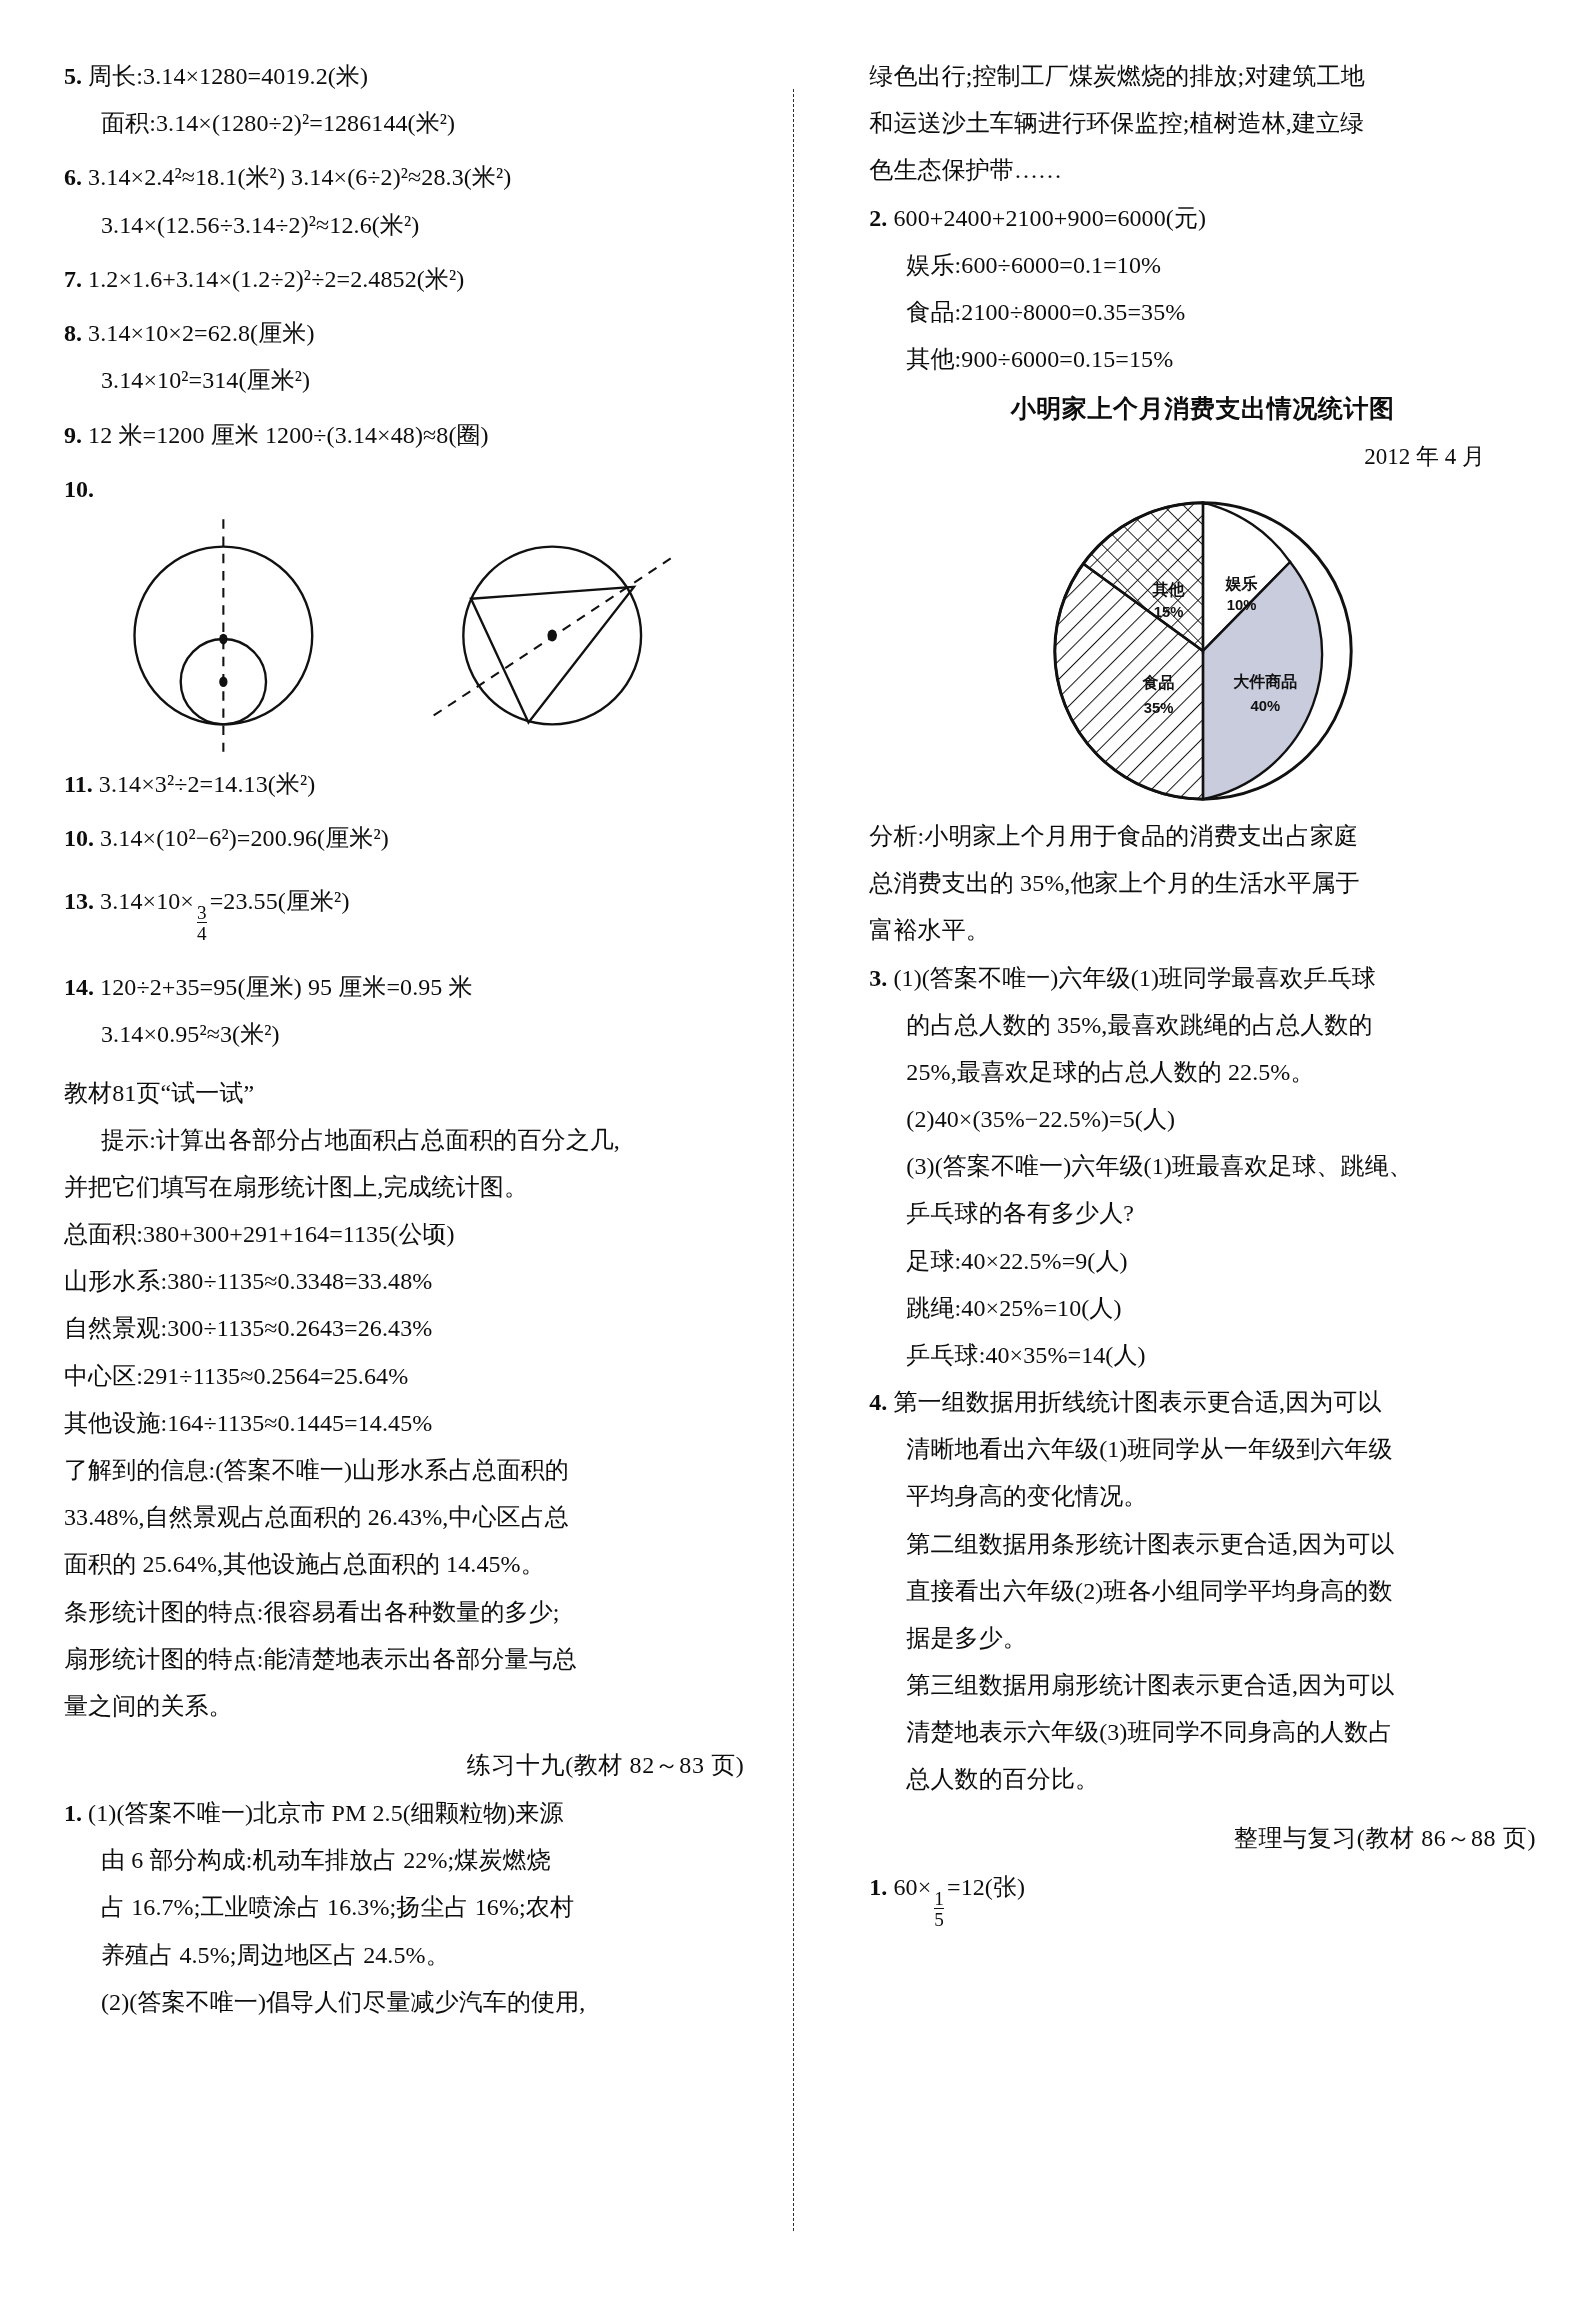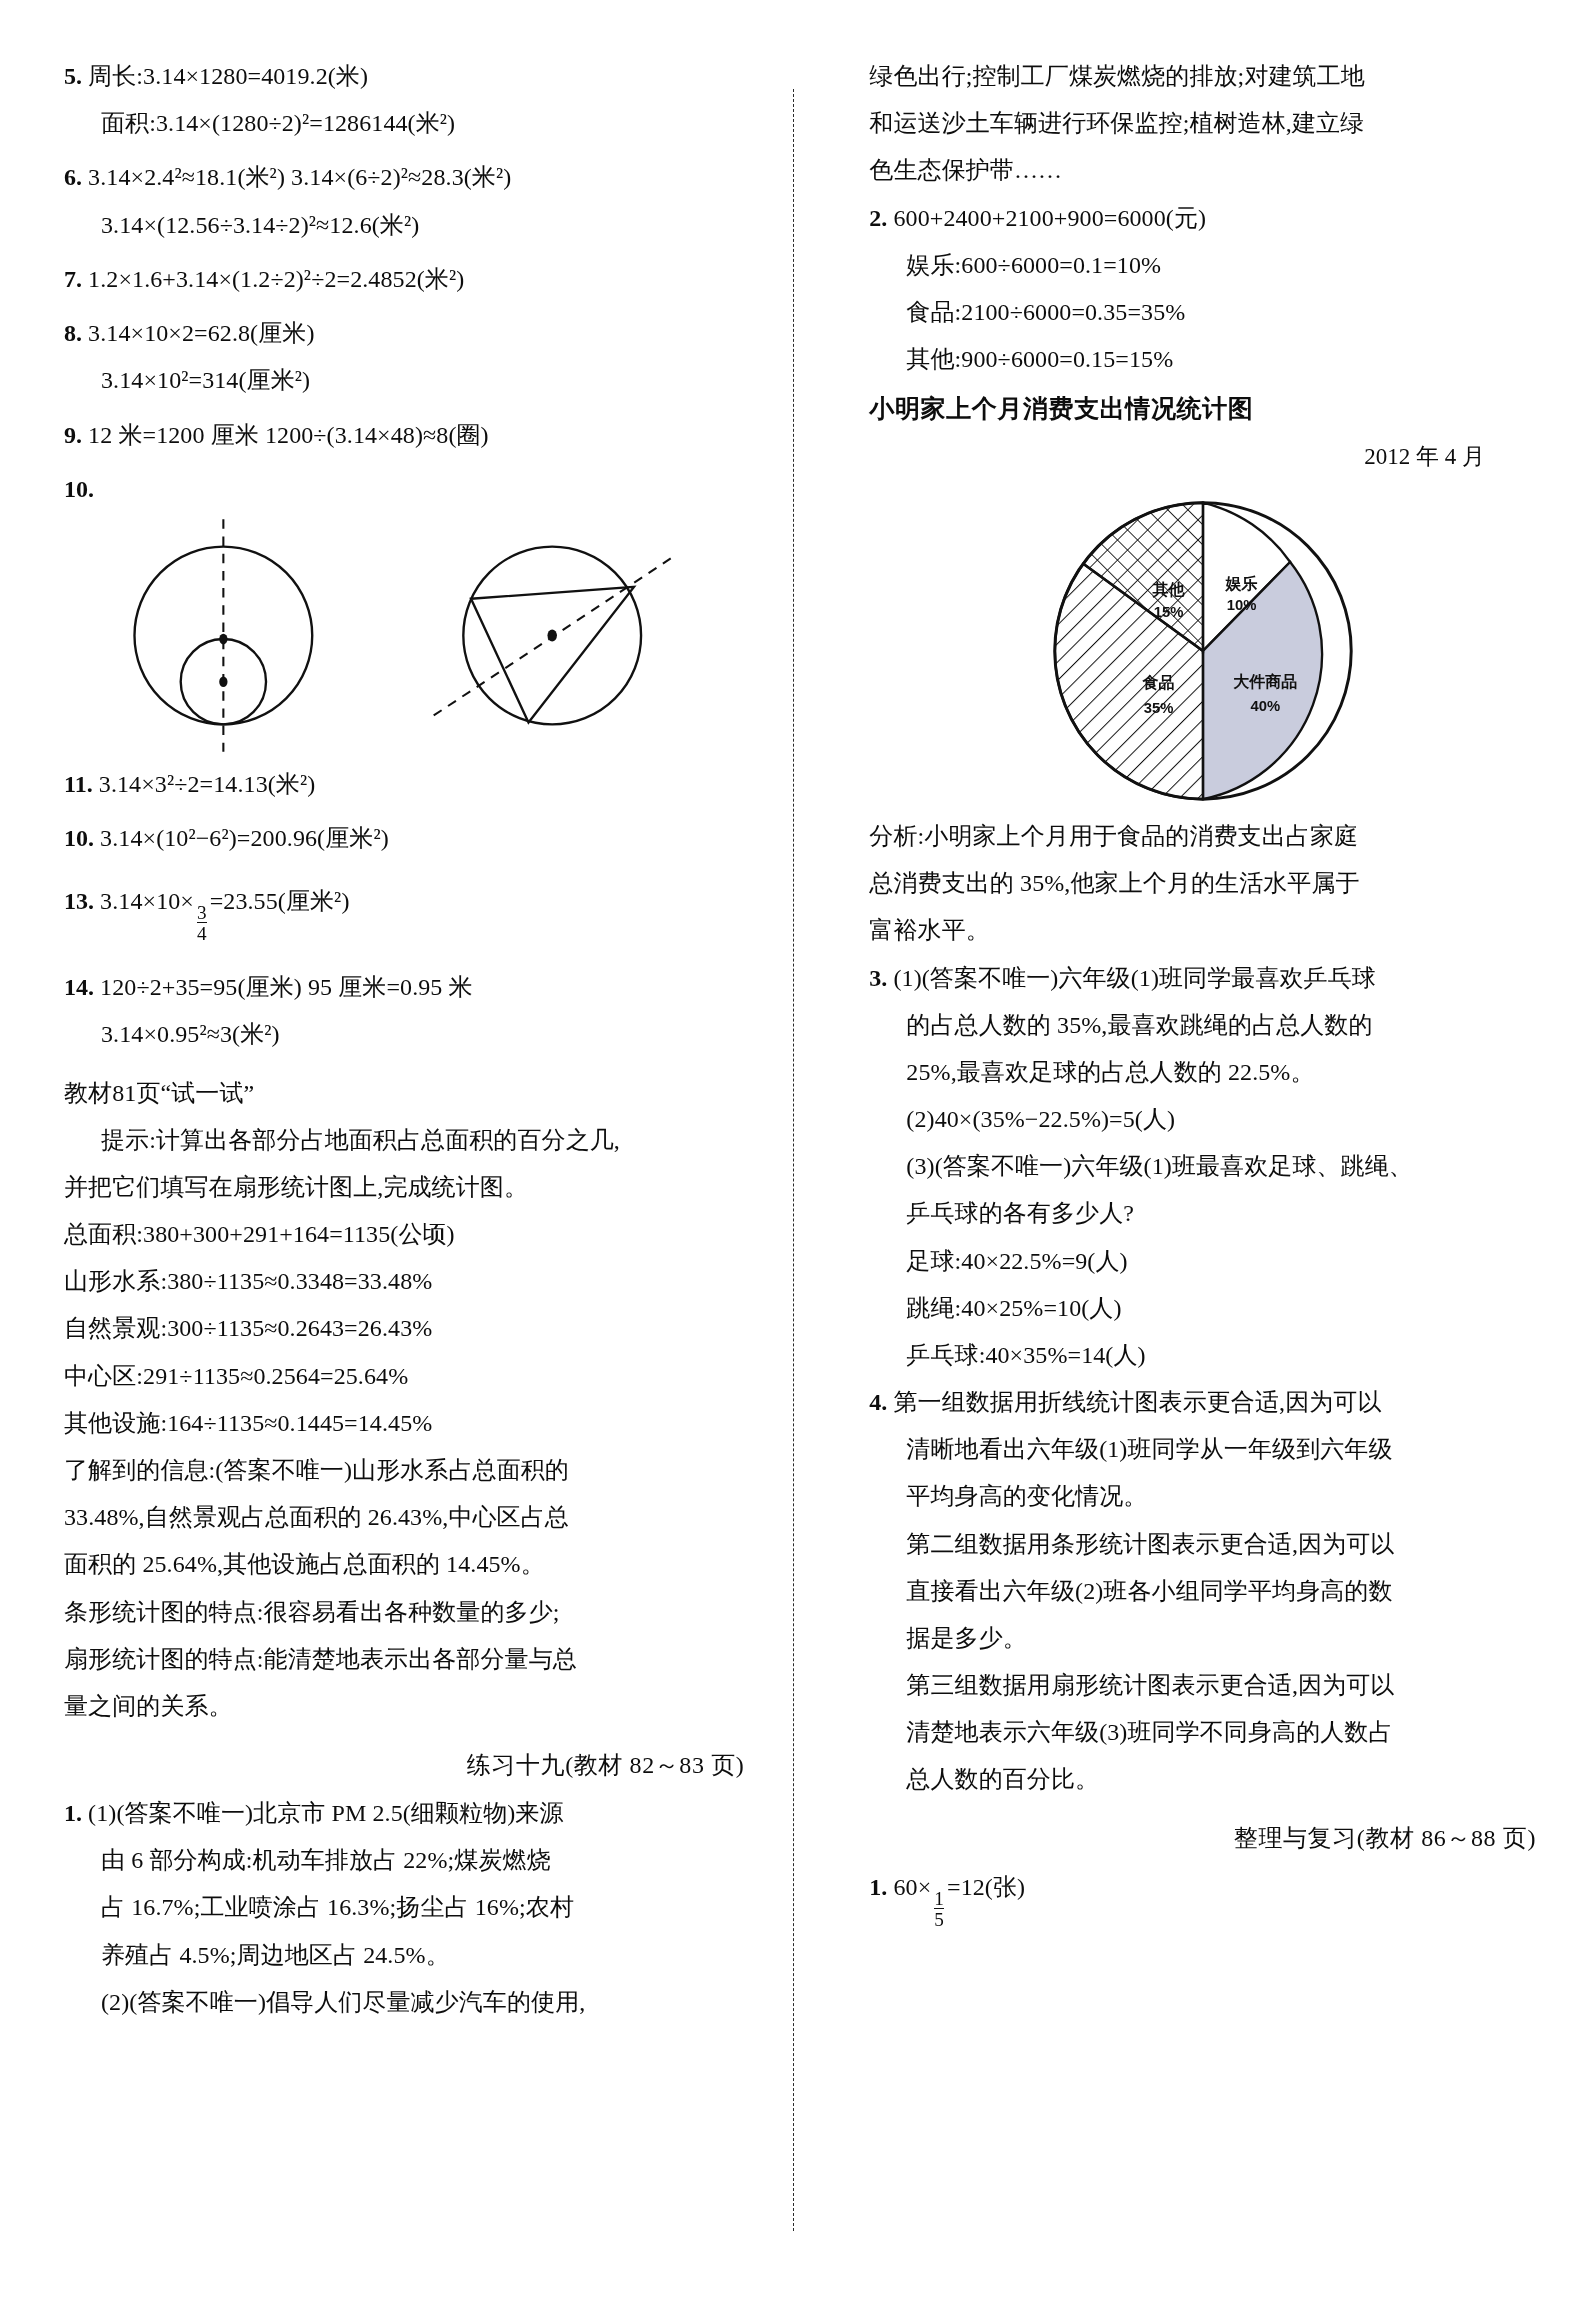"食品:2100÷6000=0.35=35%" div.line { text: 6000 -> 8000 }
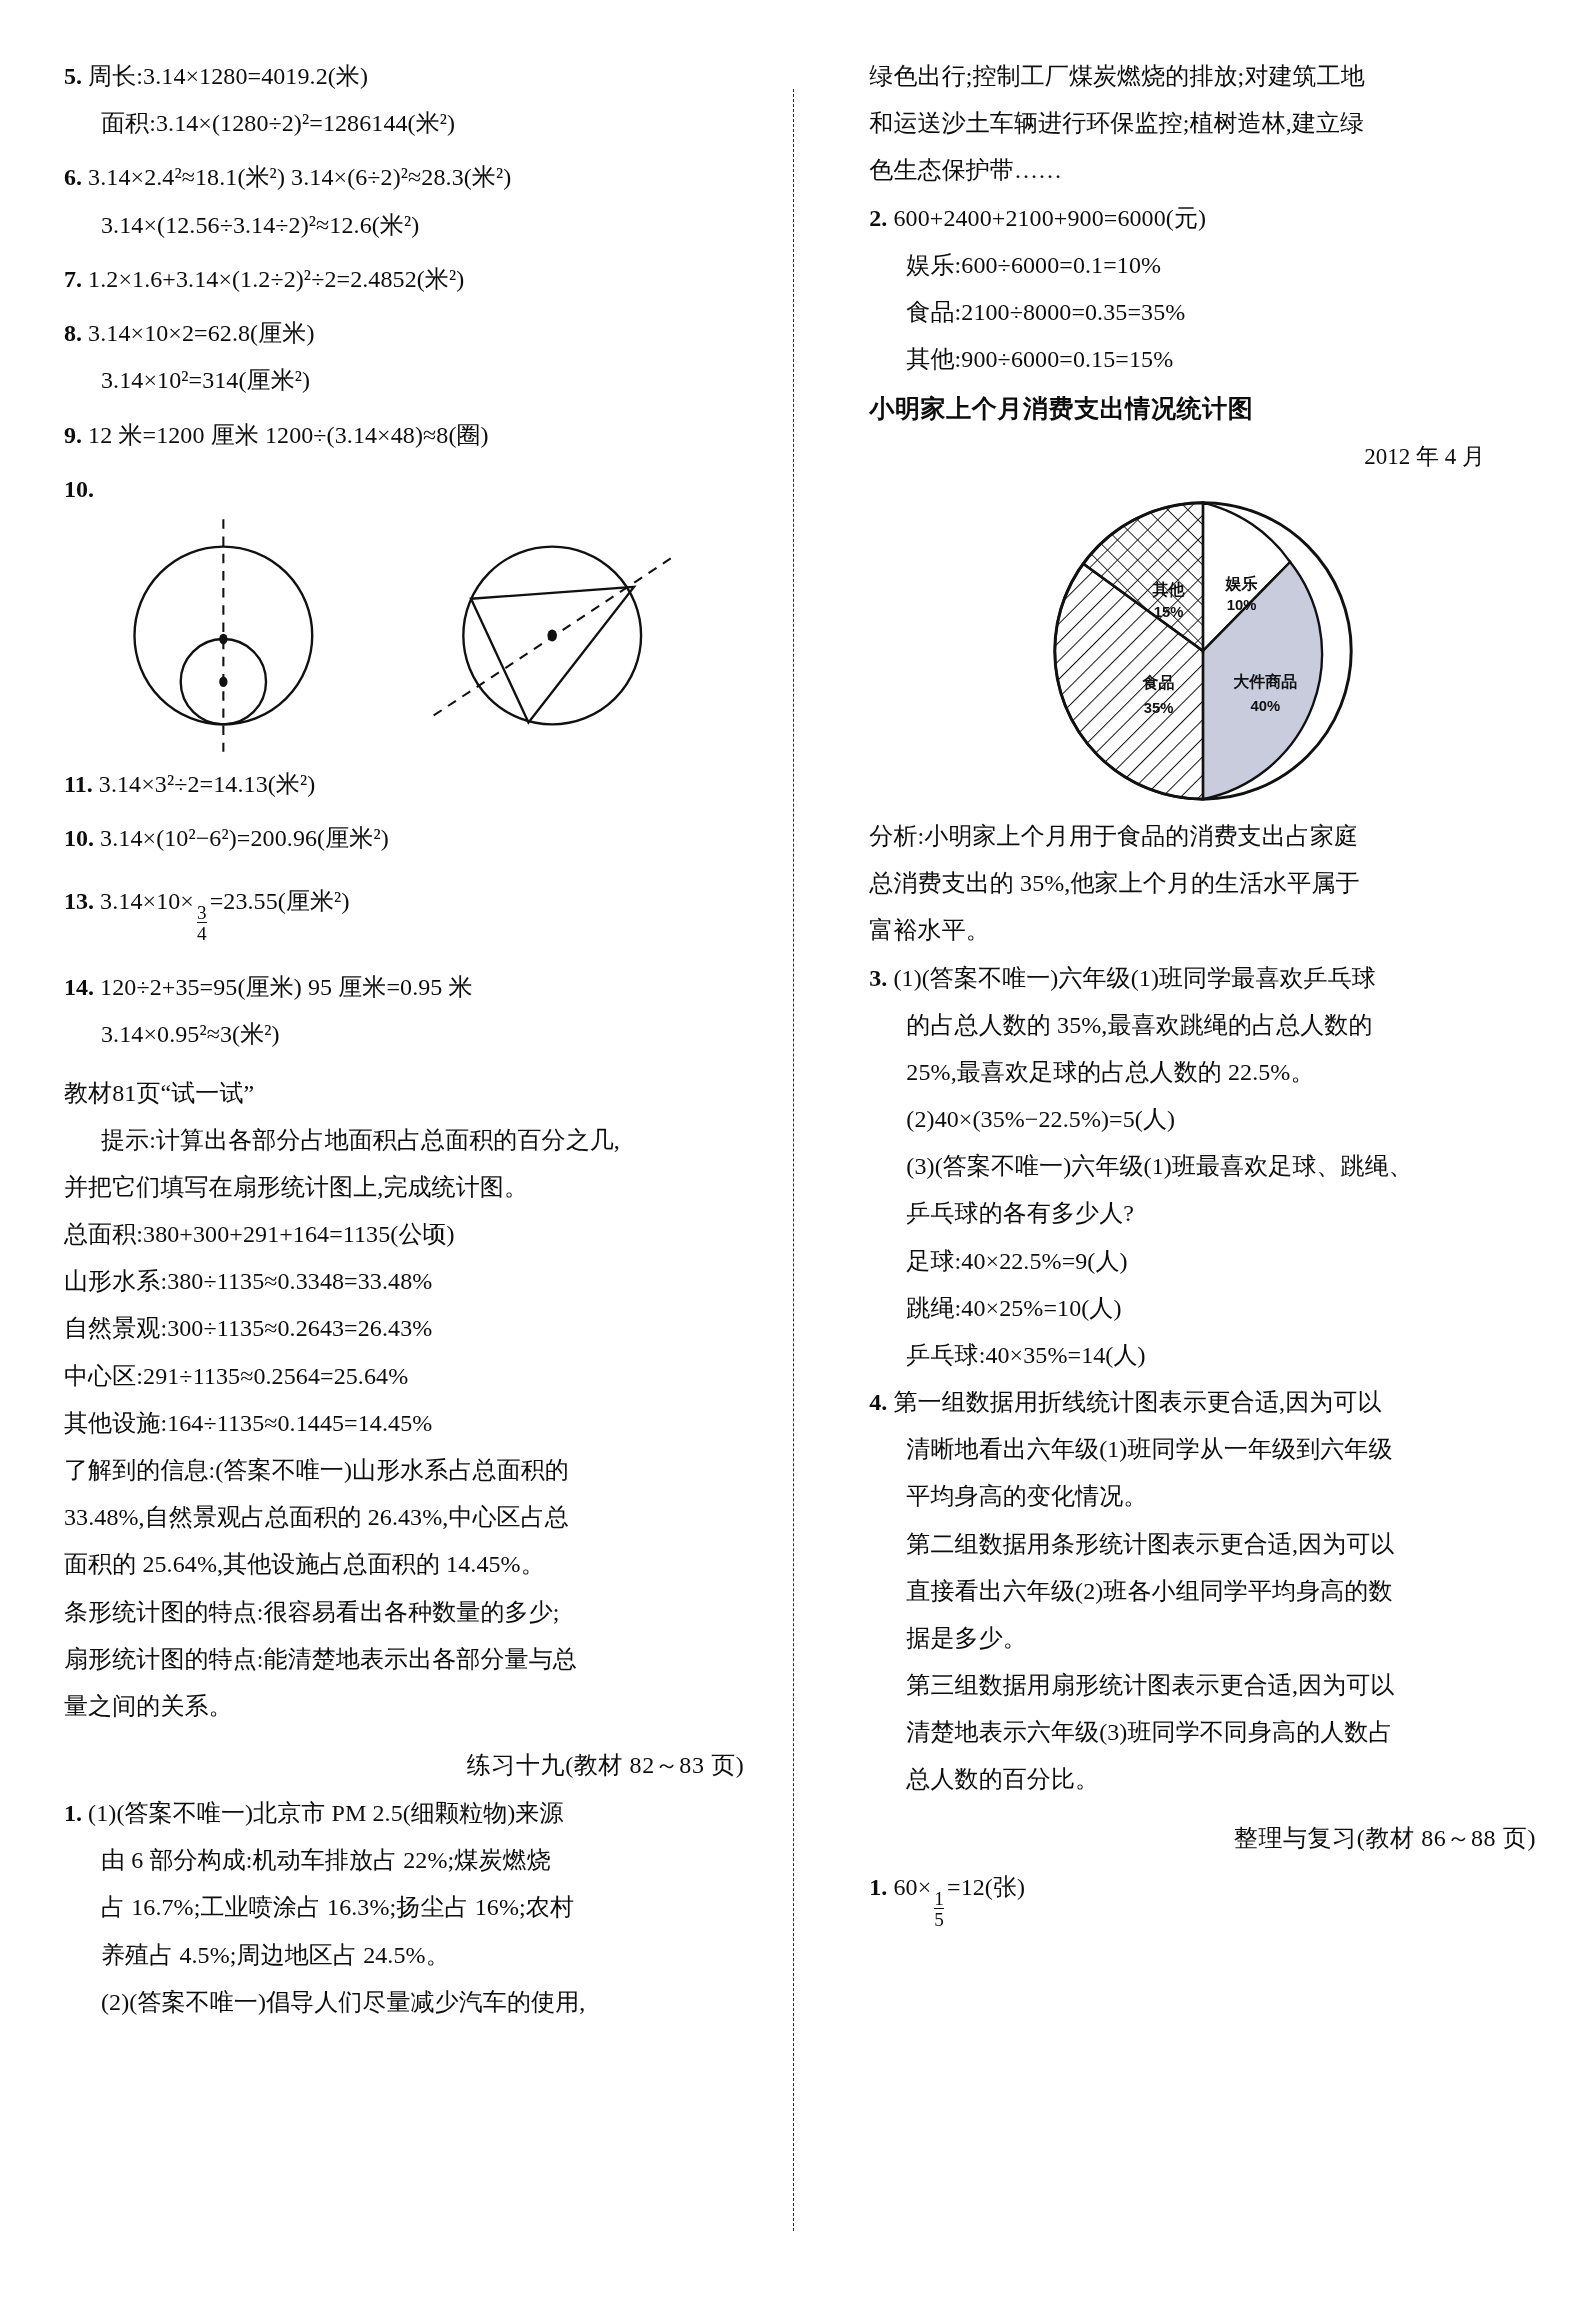"小明家上个月消费支出情况统计图" .chart-title { text-align: left -> center }
